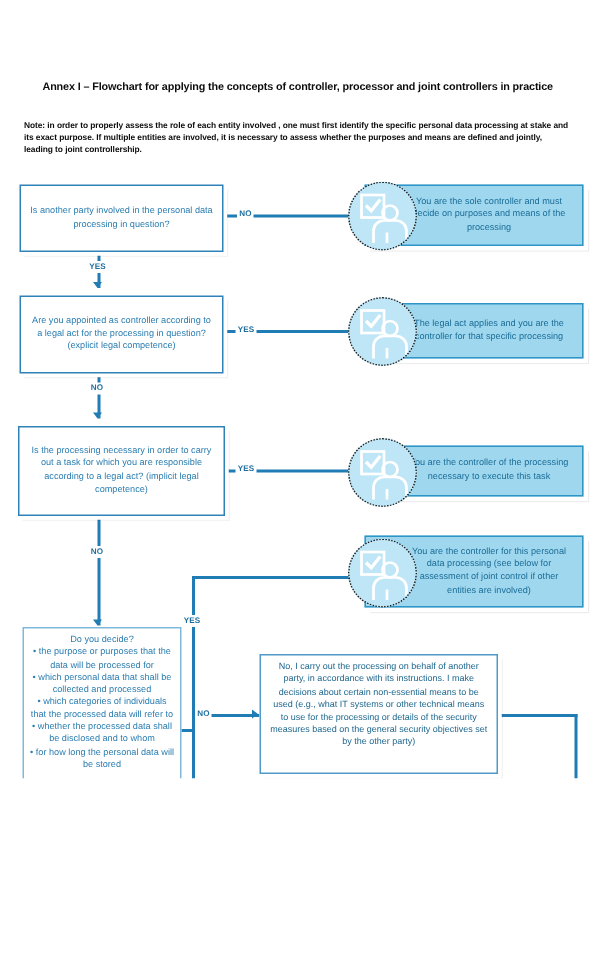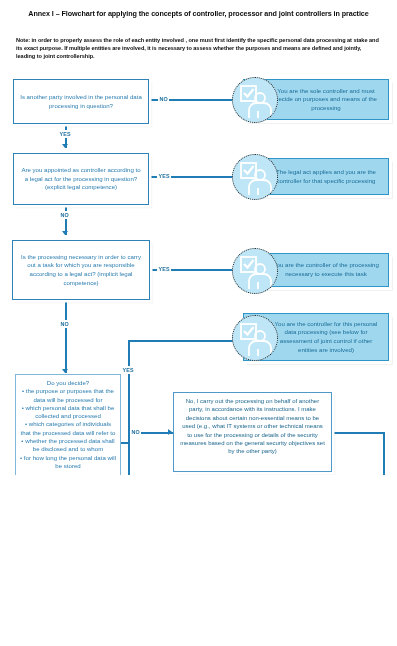"Annex I – Flowchart for" #page { margin-top: none -> 44px }
